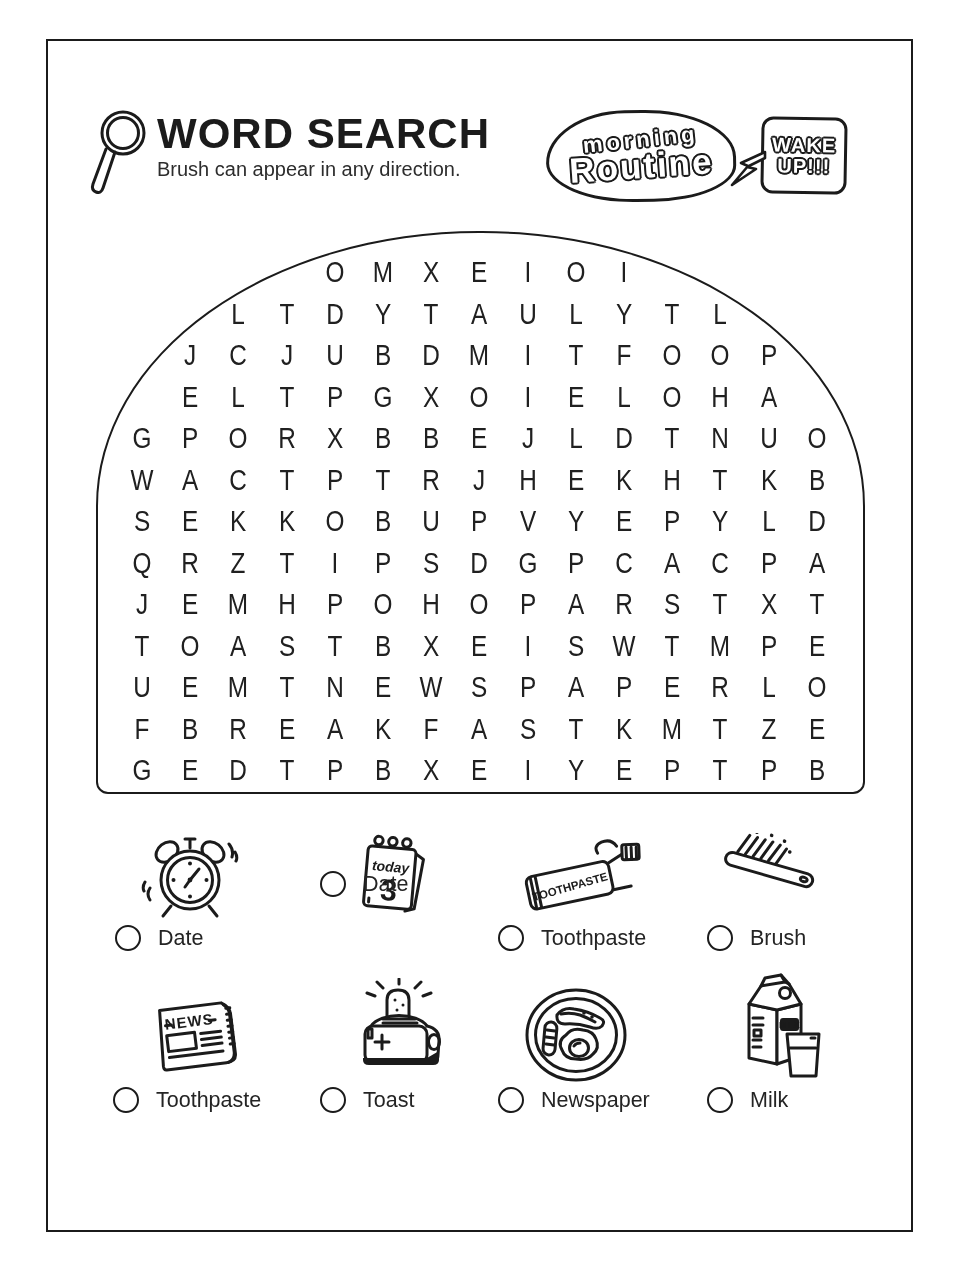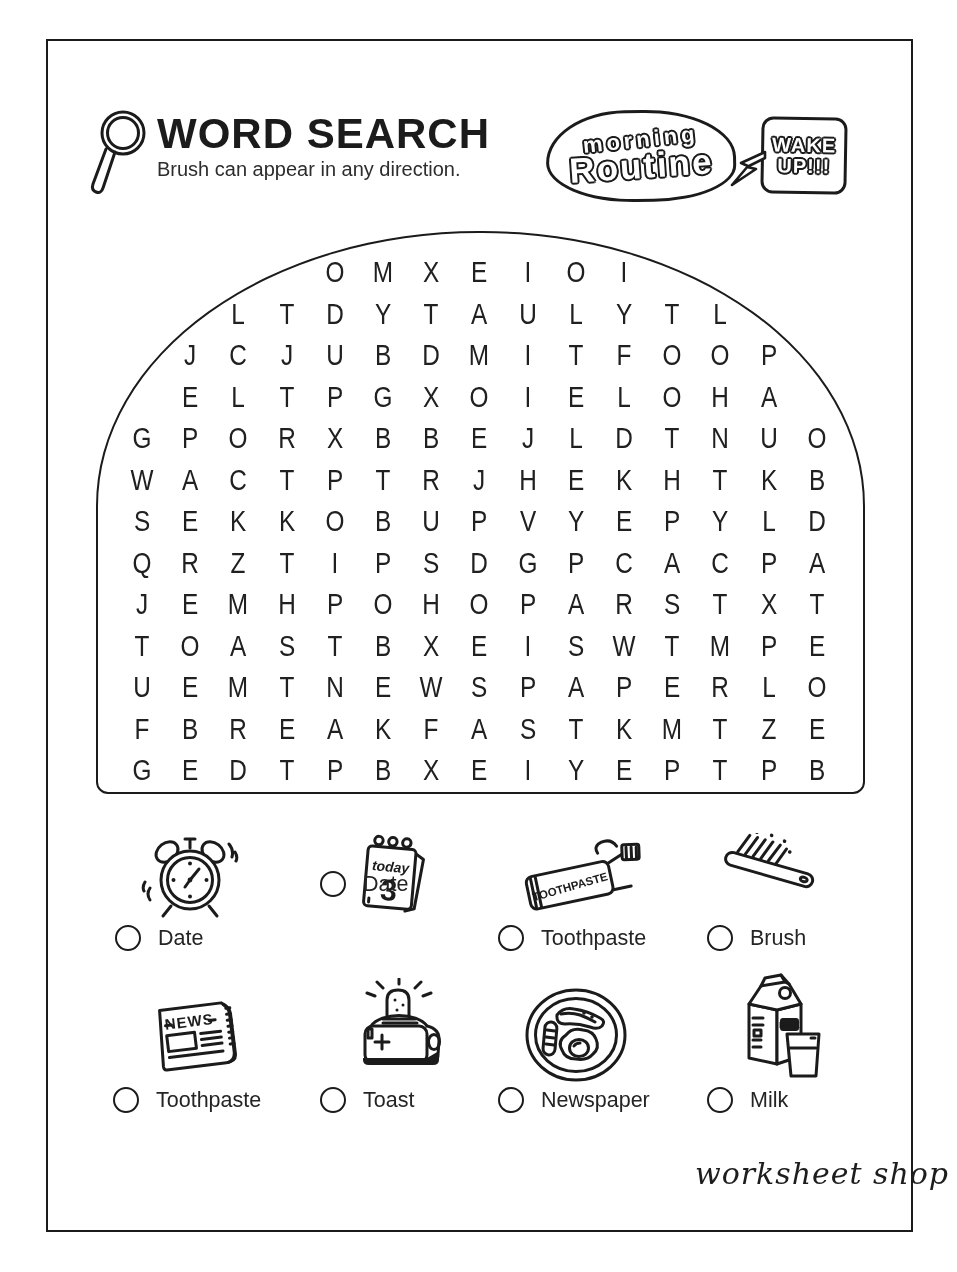"worksheet shop" div.brand { html: <div>worksheet shop</div> -> none }
